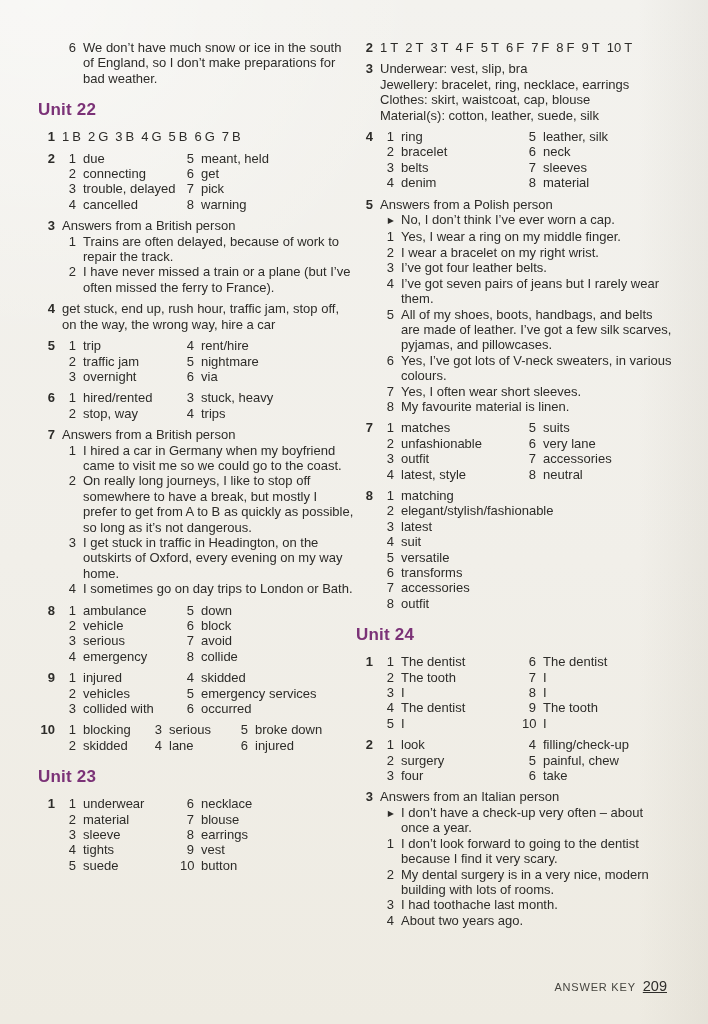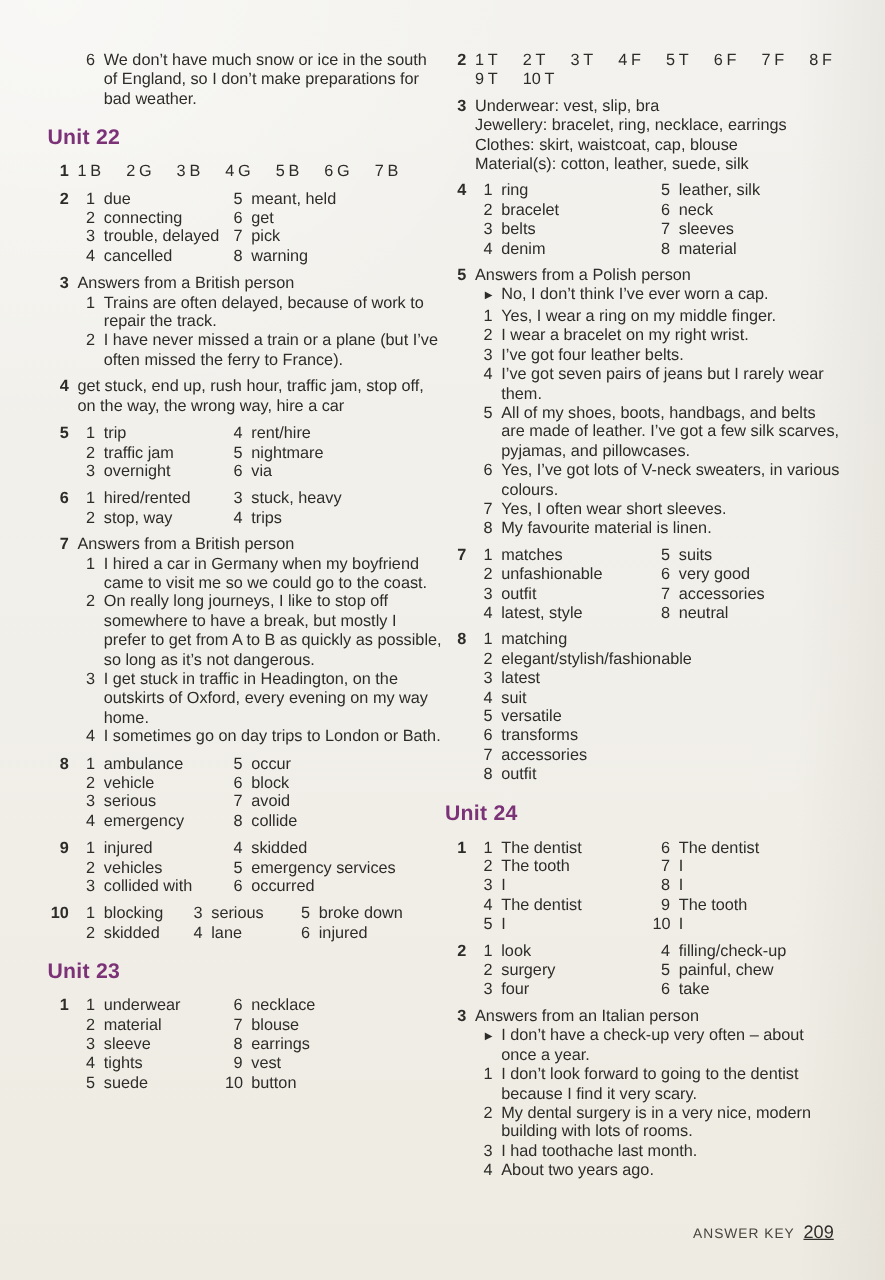"1 T" .pairs { column-gap: 20px -> 7px }
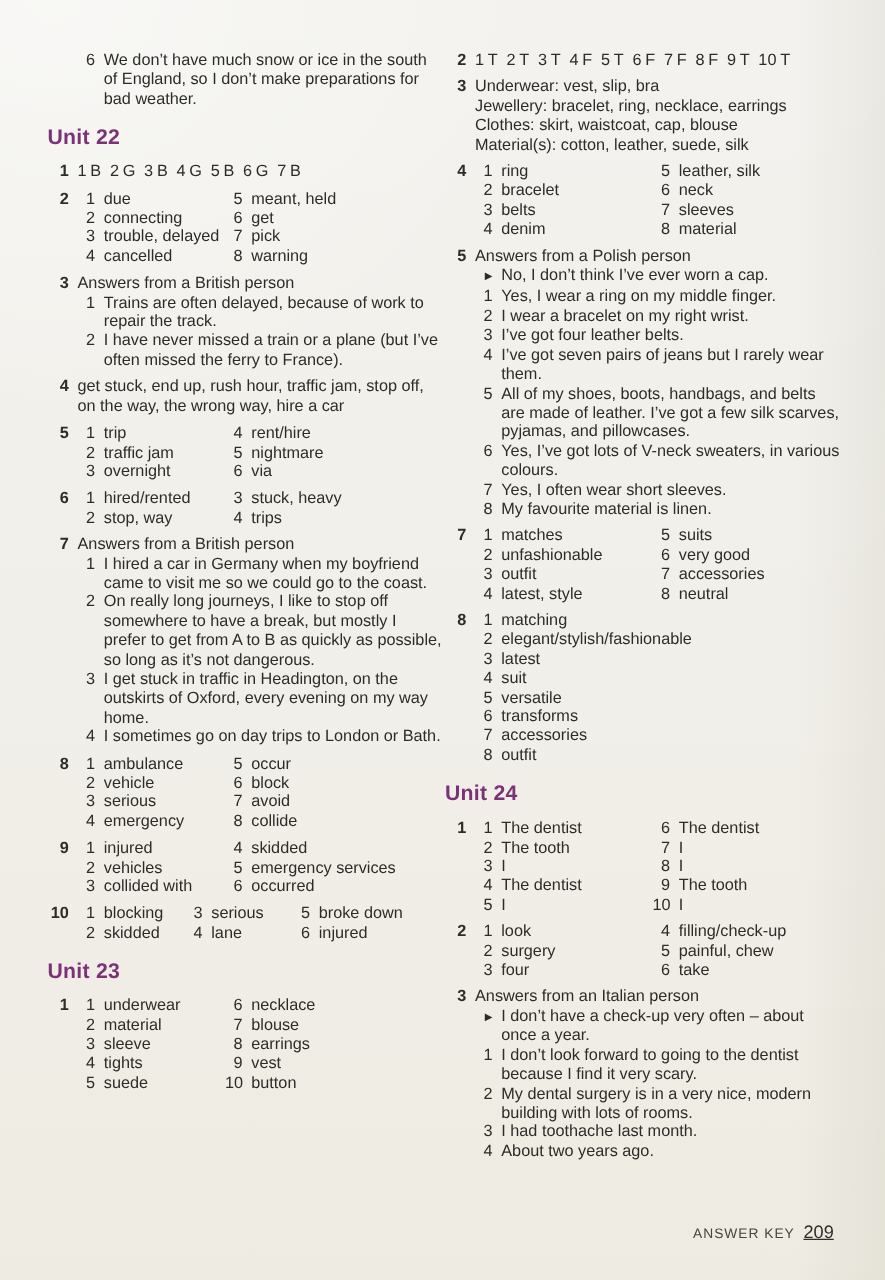"very good" span.rtext { text: good -> lane }
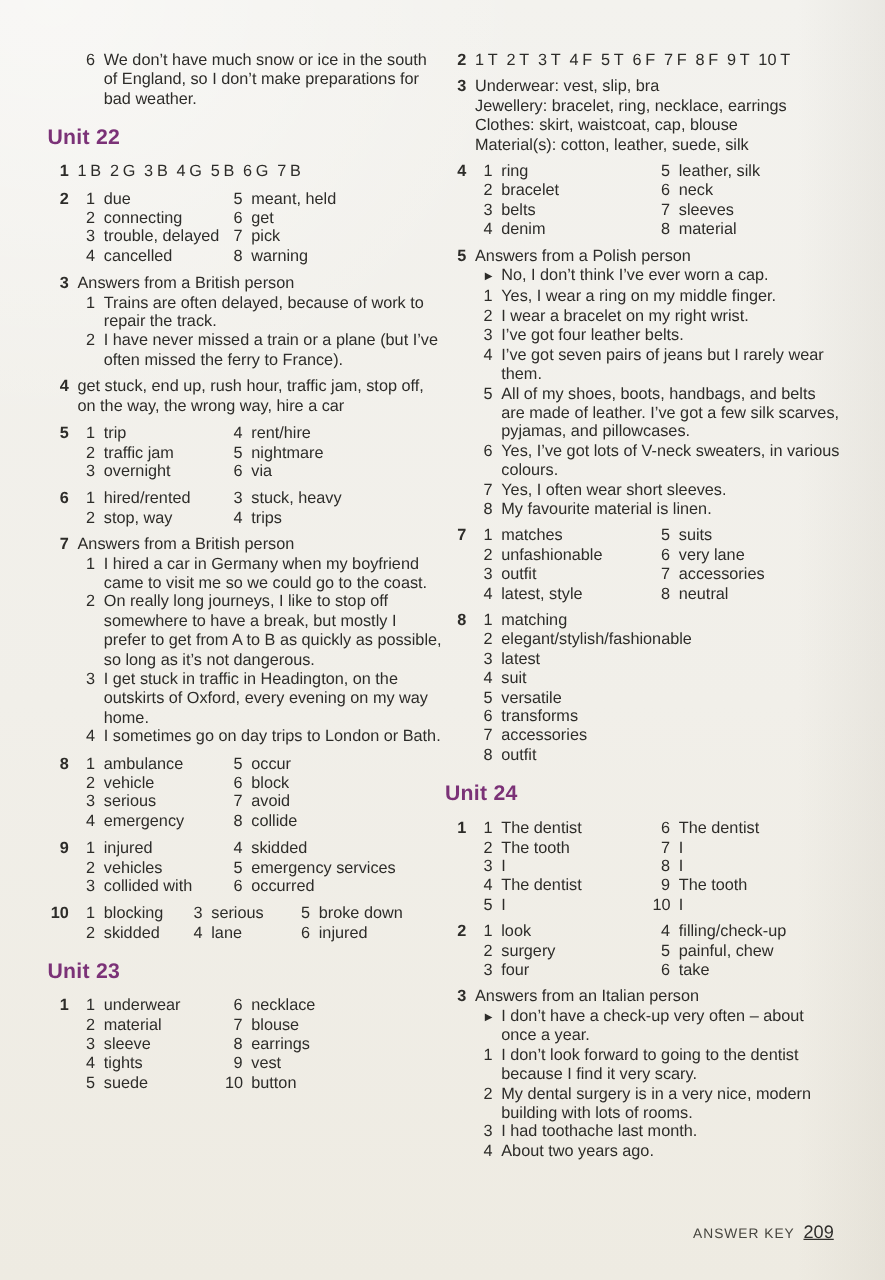"occur" span.rtext { text: occur -> down }
